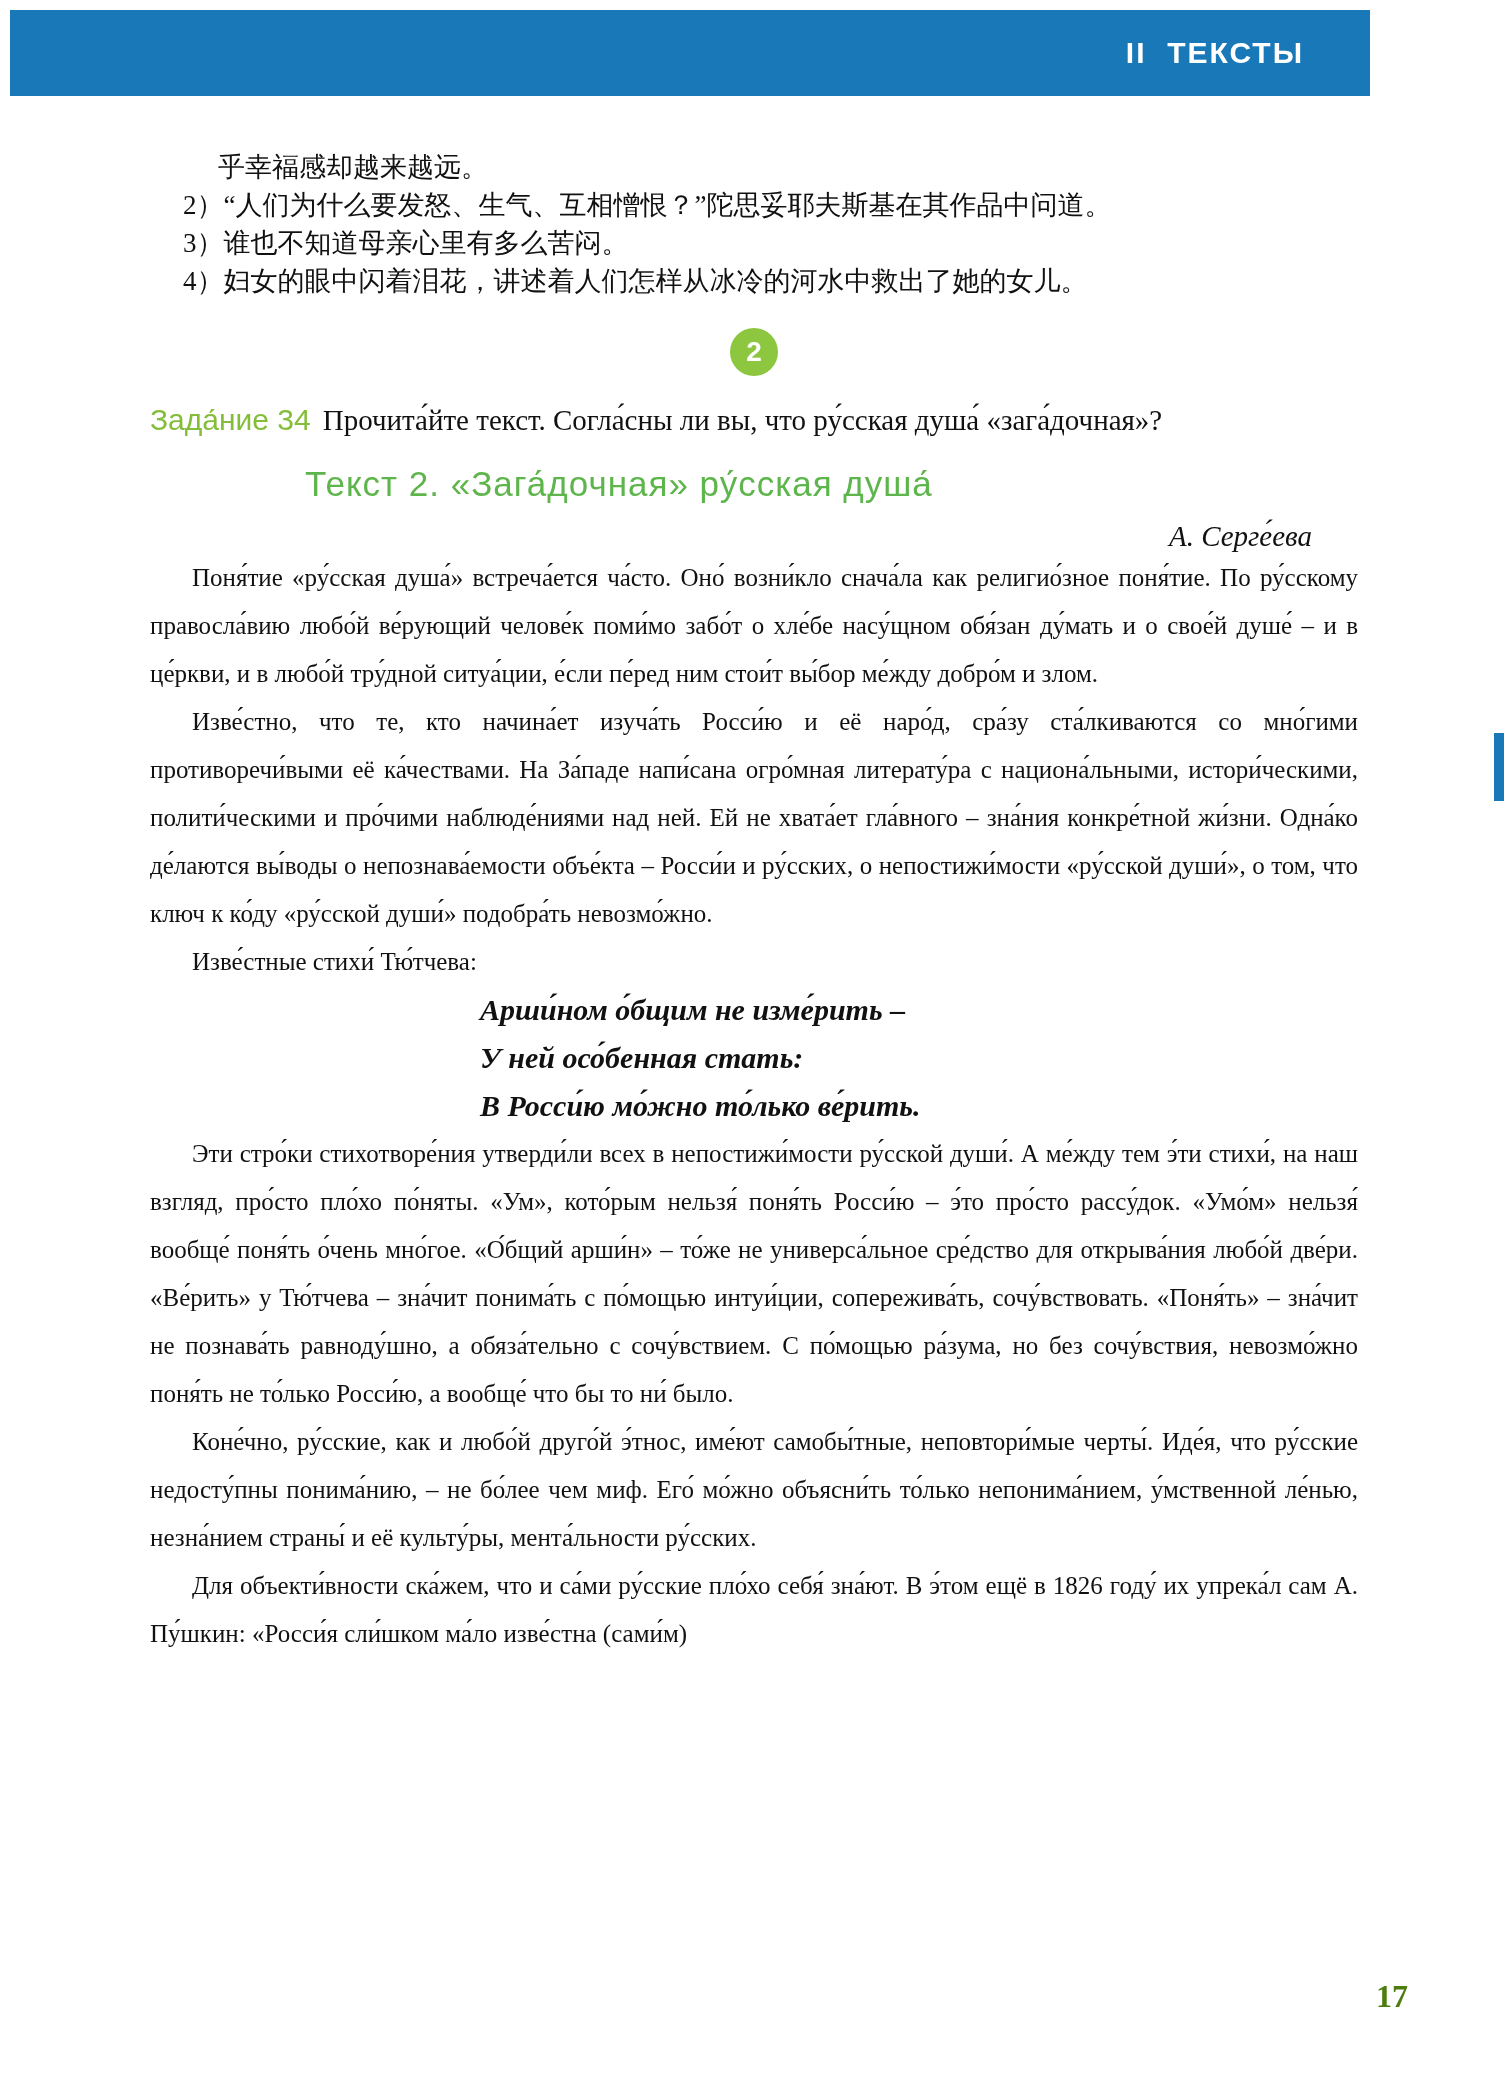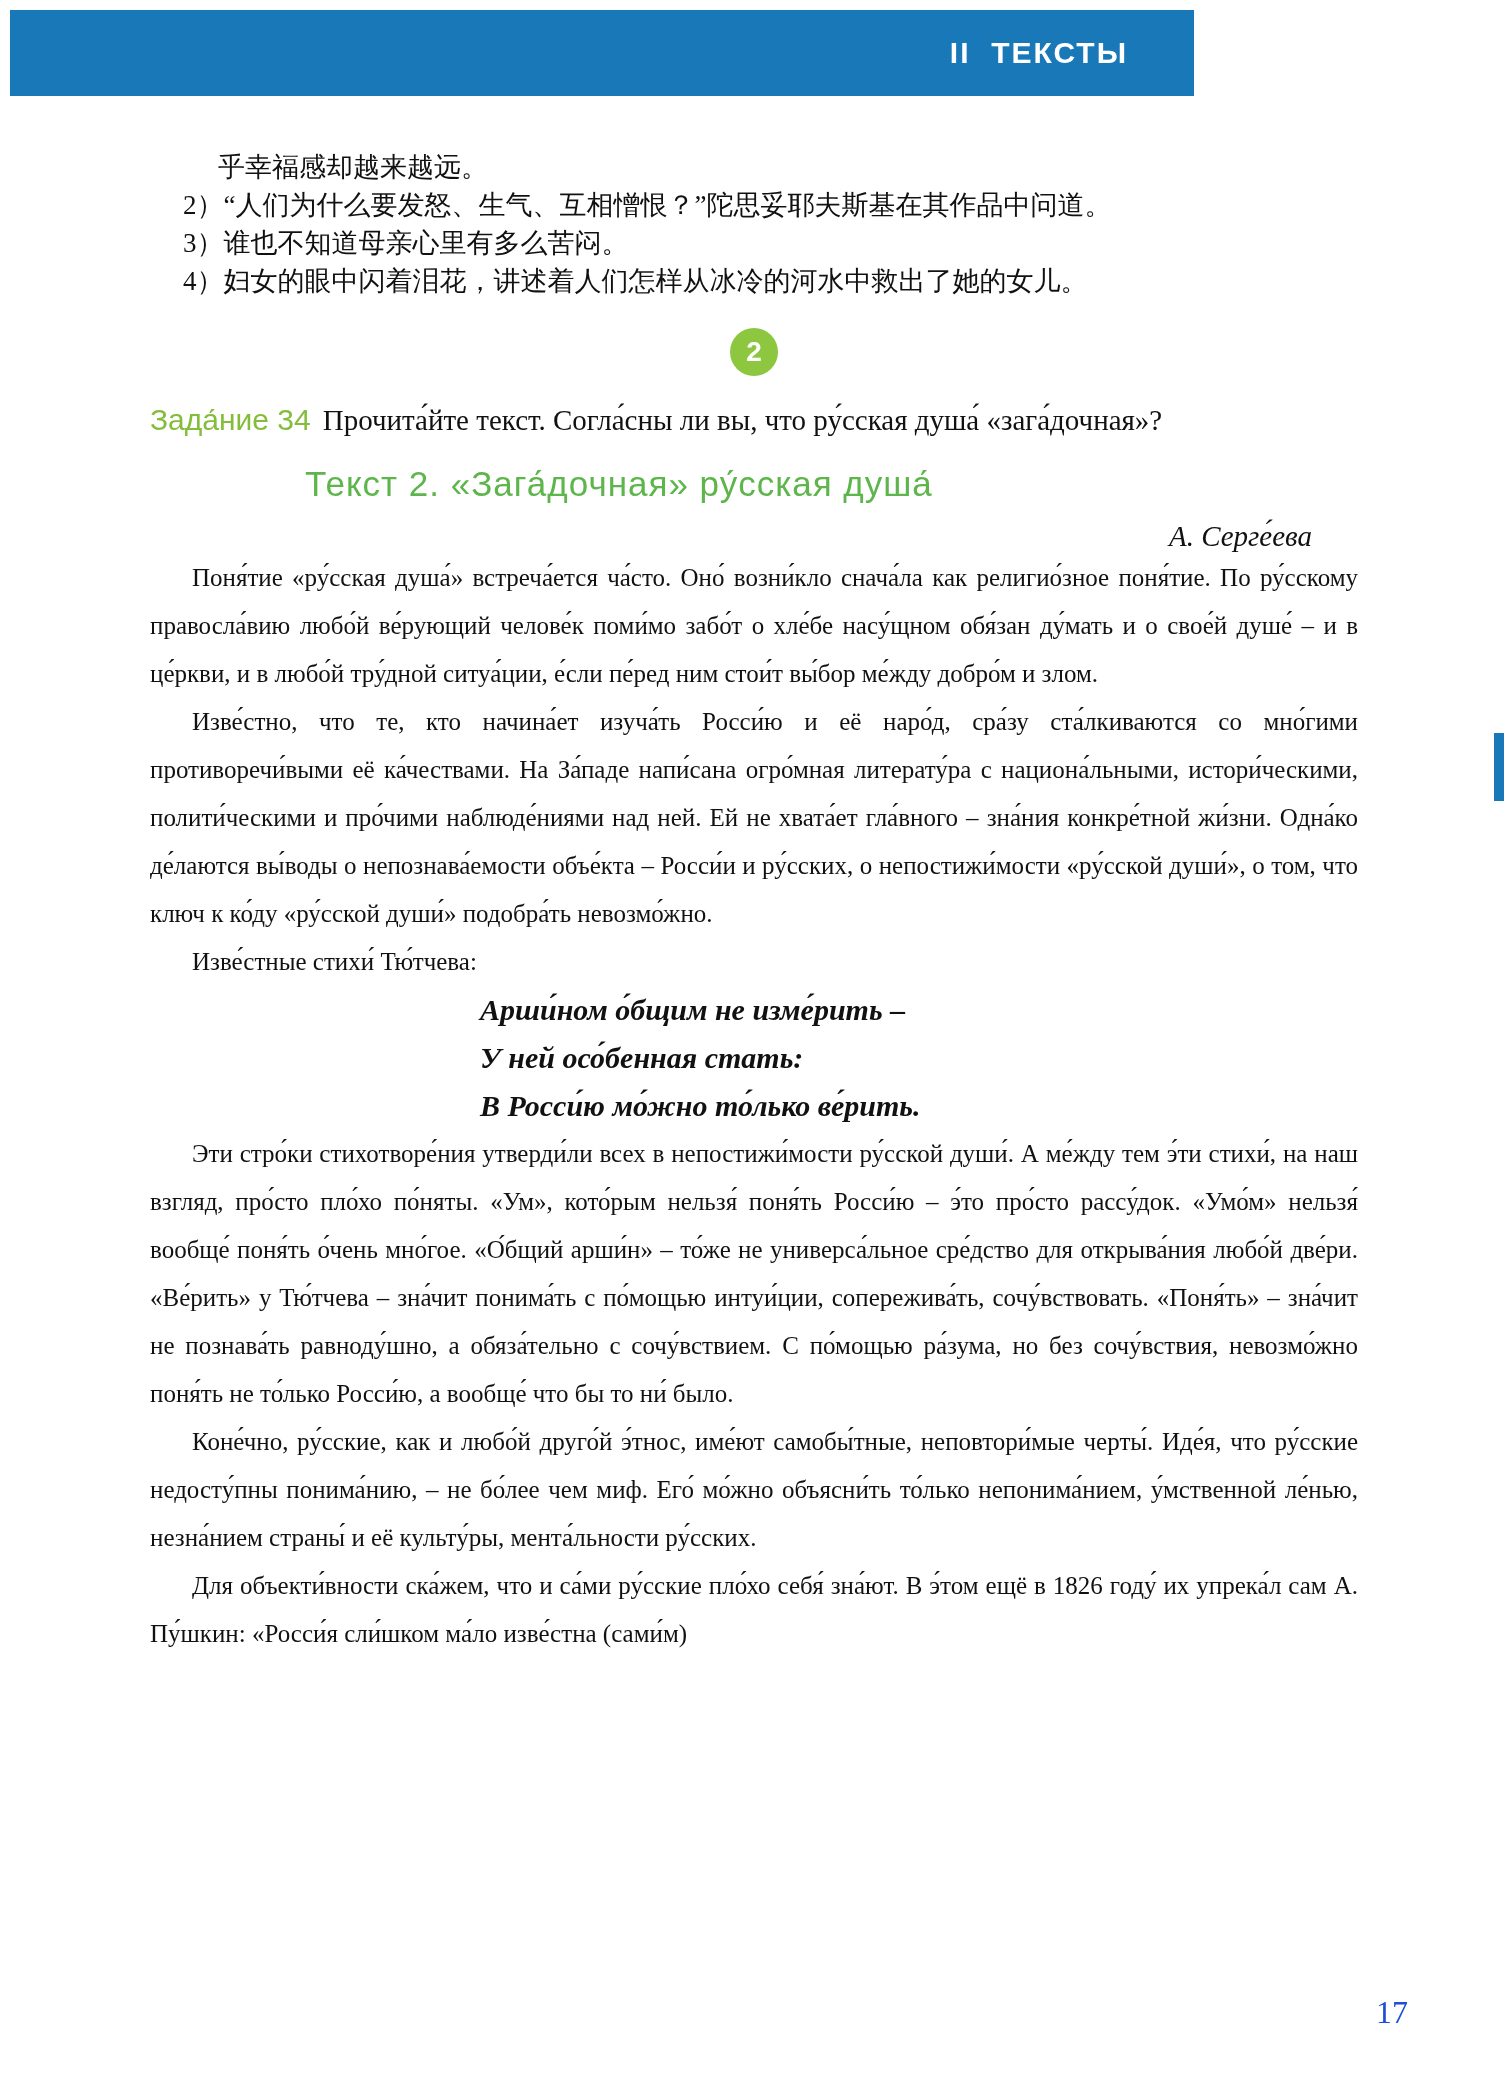"II ТЕКСТЫ" .header-bar { width: 1184px -> 1360px }
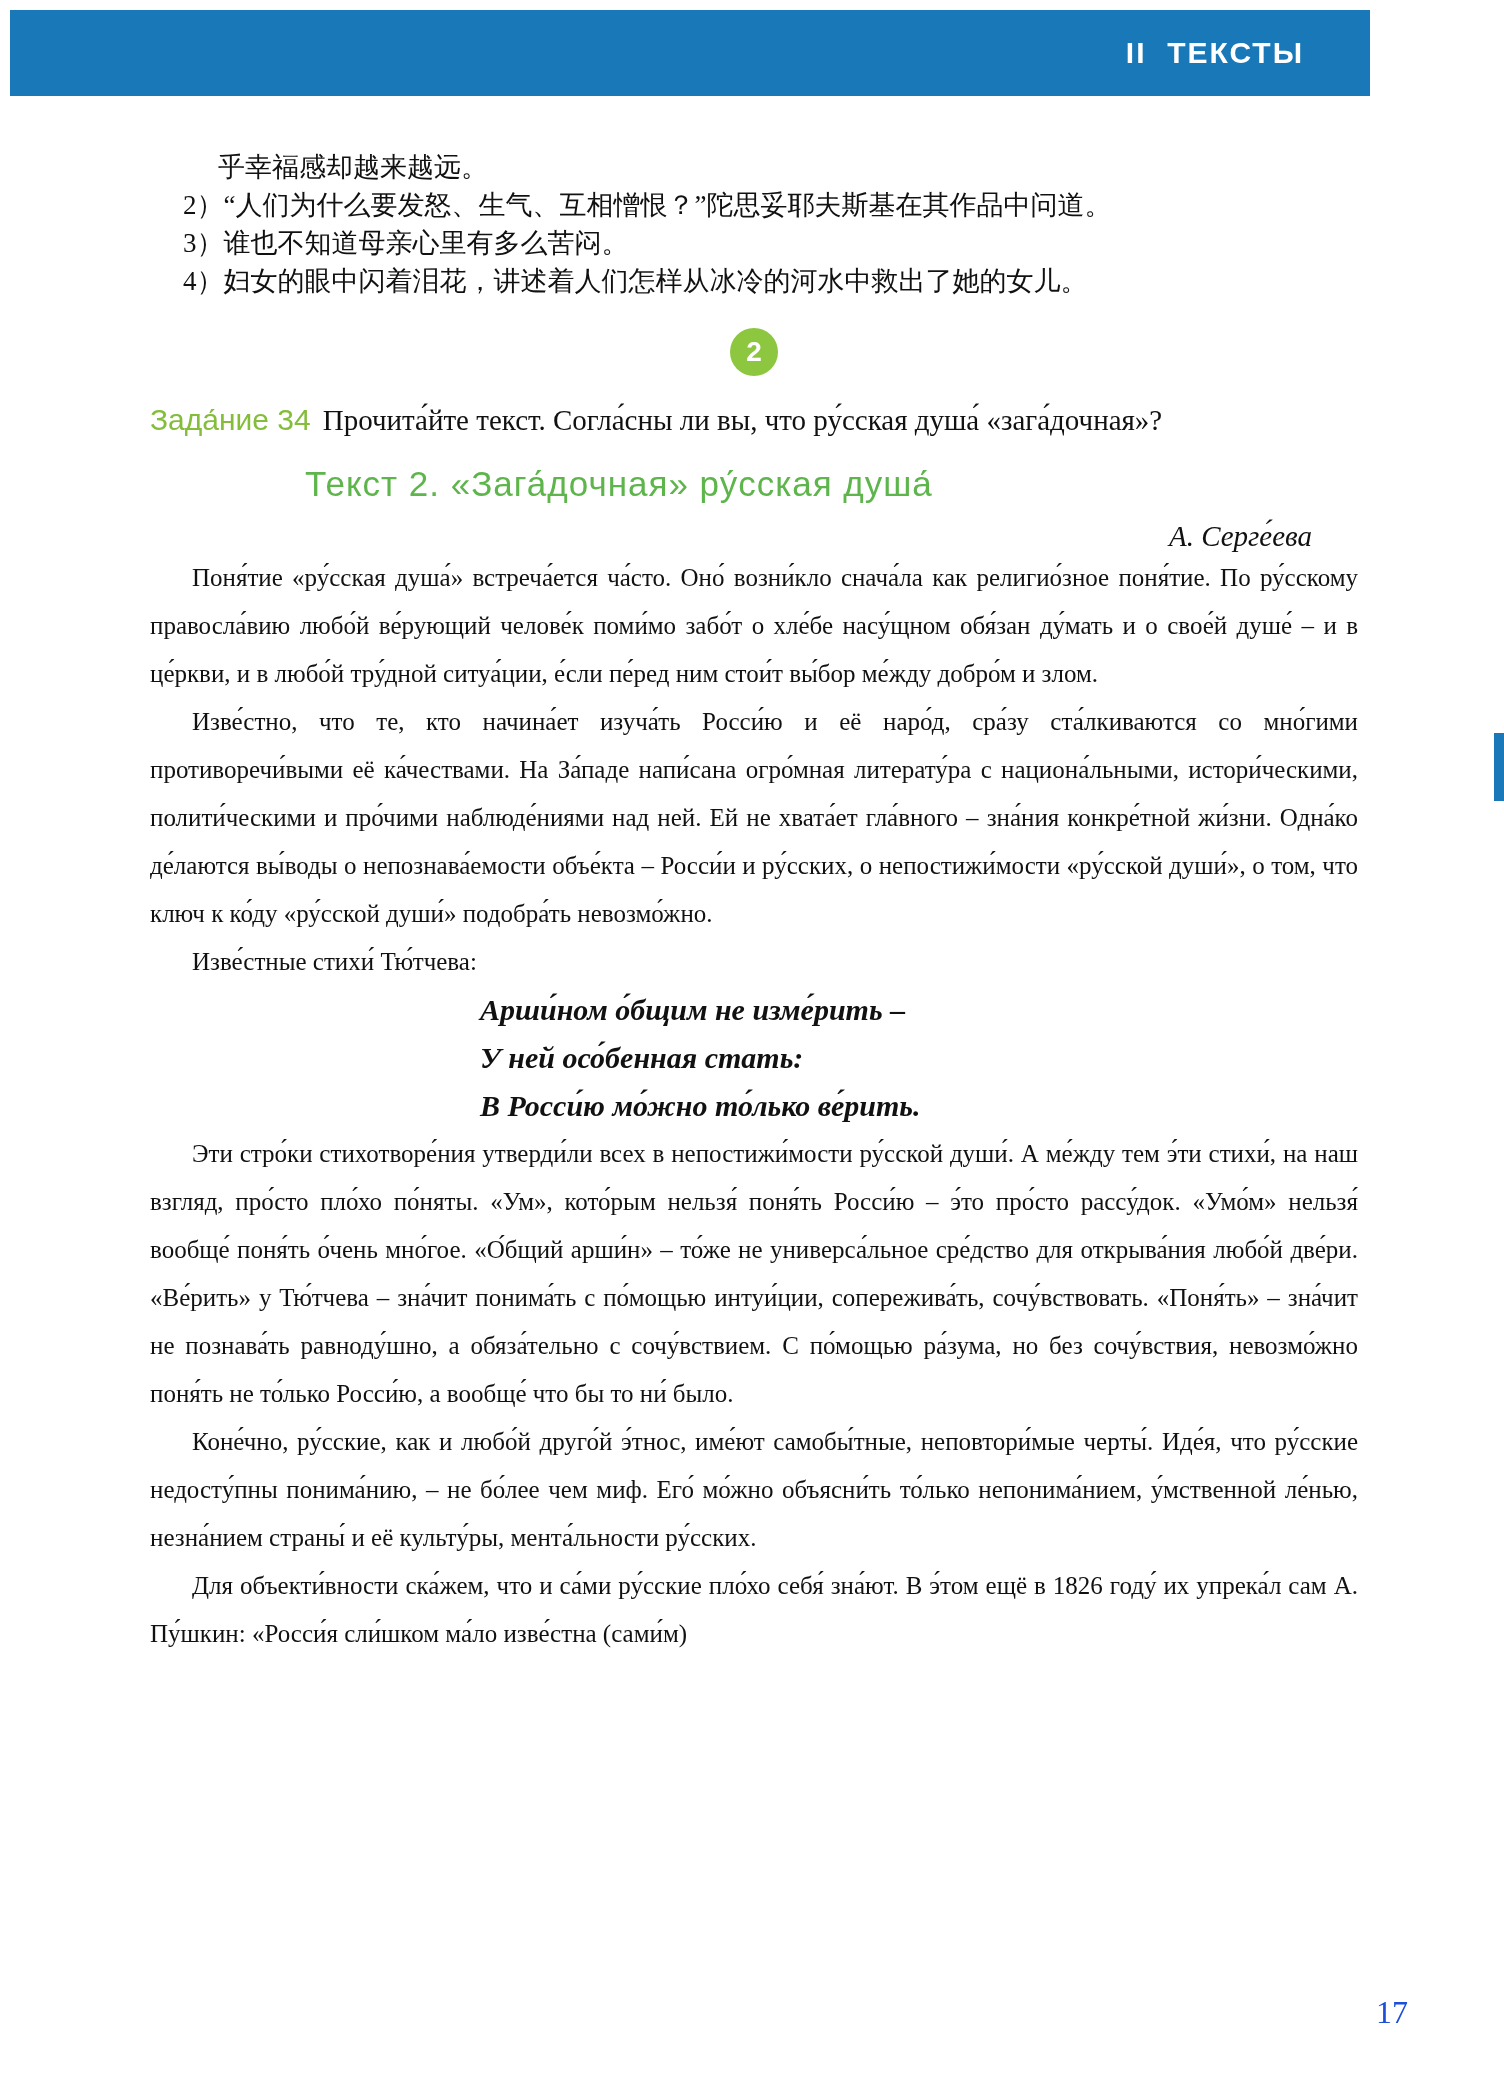"17" .page-number { bottom: 64px -> 80px; color: #1d4ed8 -> #4d7c0f; font-weight: normal -> bold }
